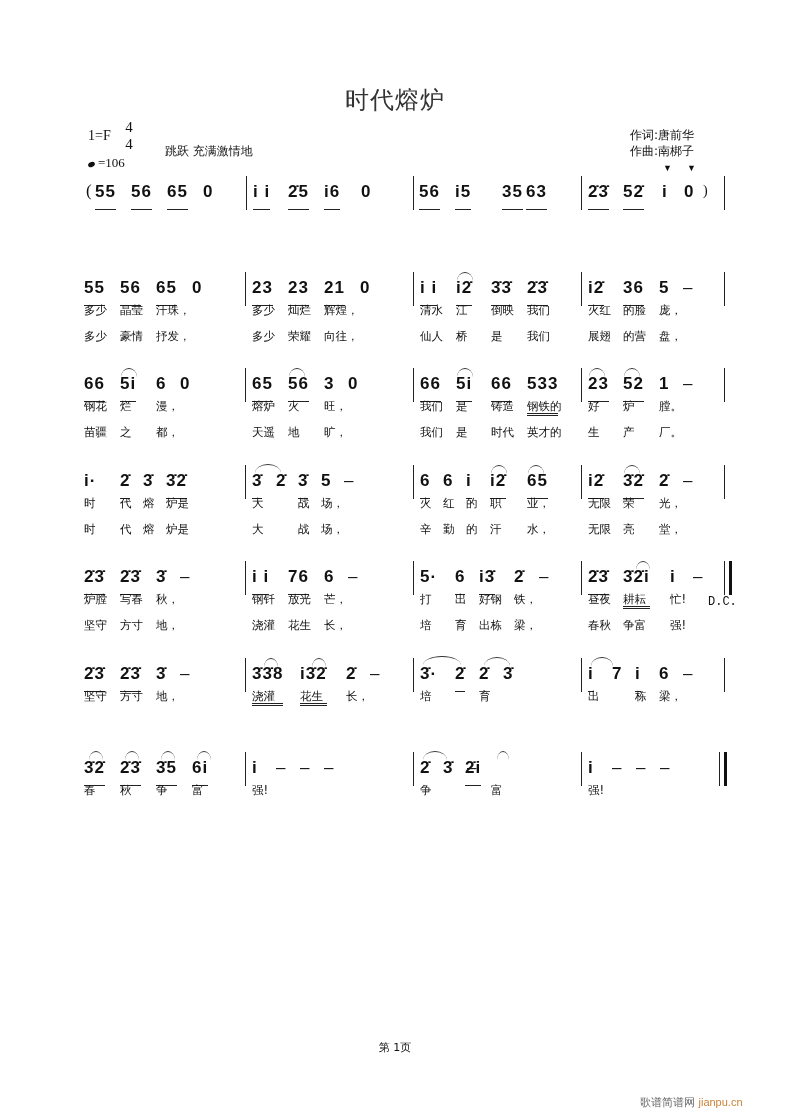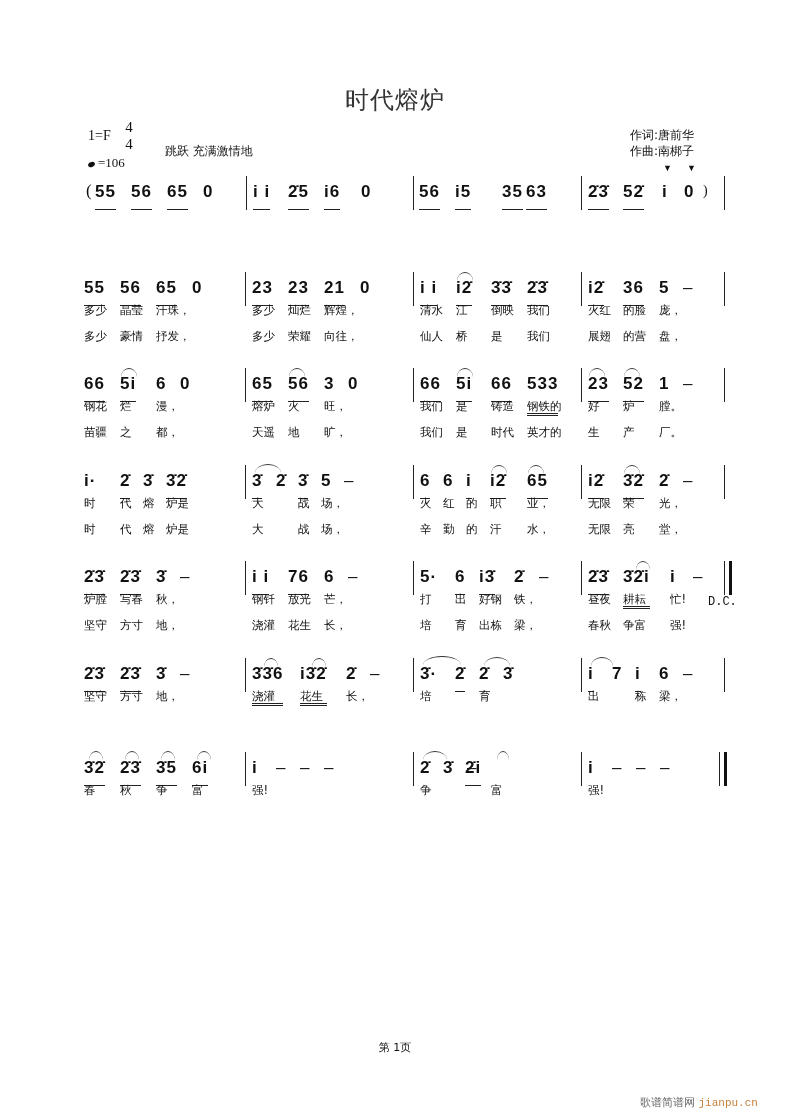"3̇3̇6" span.g { text: 3̇3̇6 -> 3̇3̇8 }
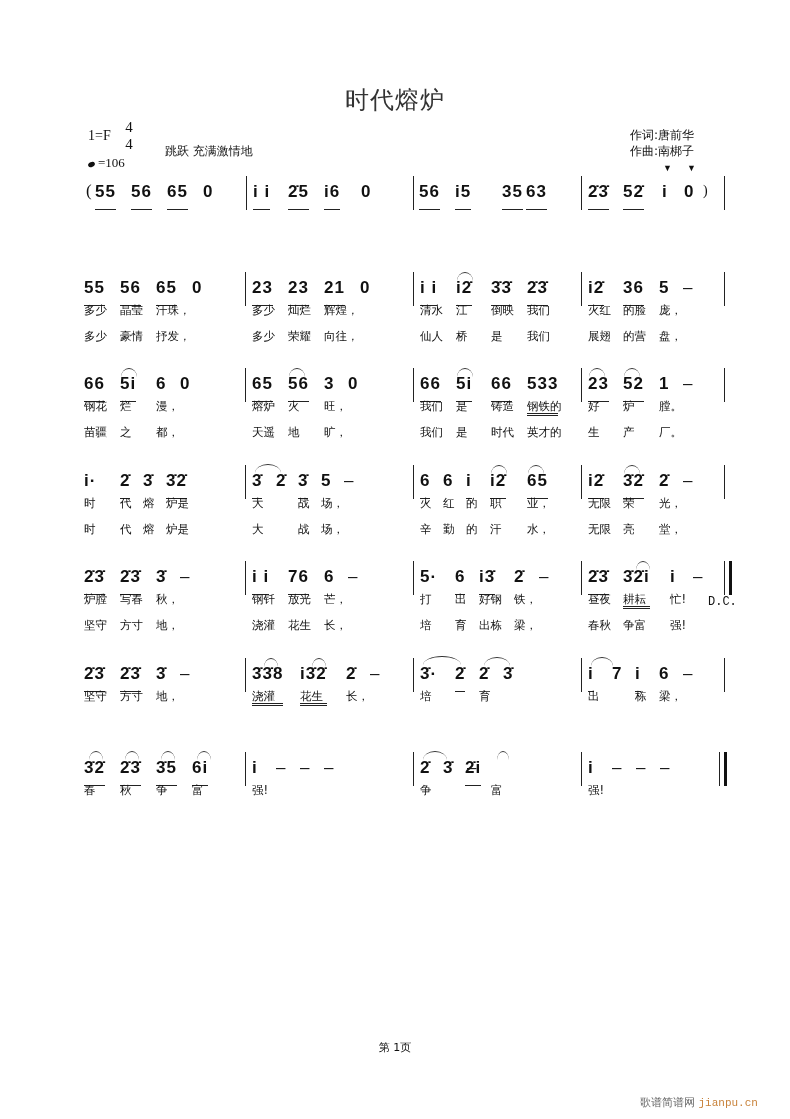"jianpu.cn" .wm .site { font-family: Liberation Mono, monospace -> Liberation Sans, sans-serif }
